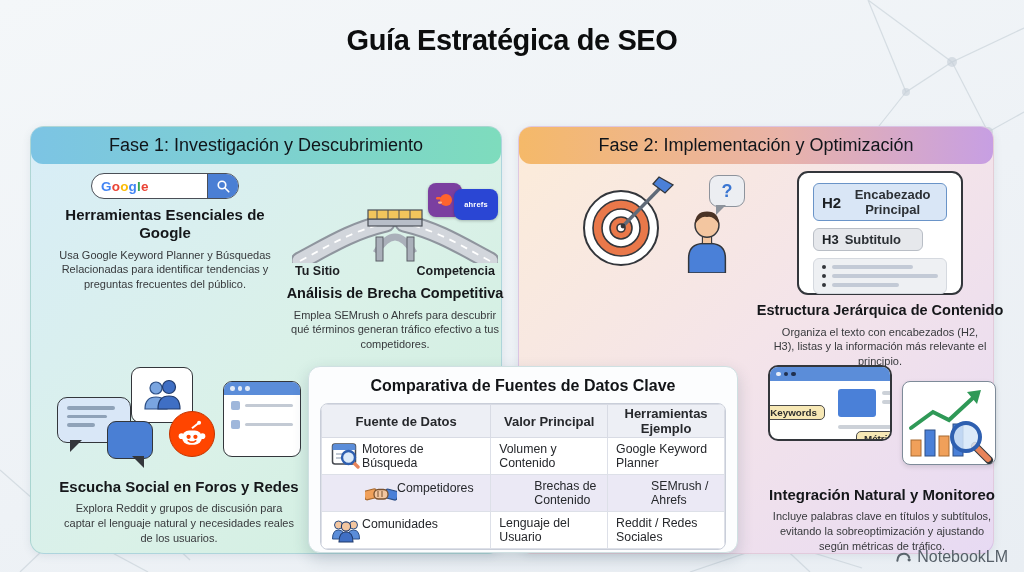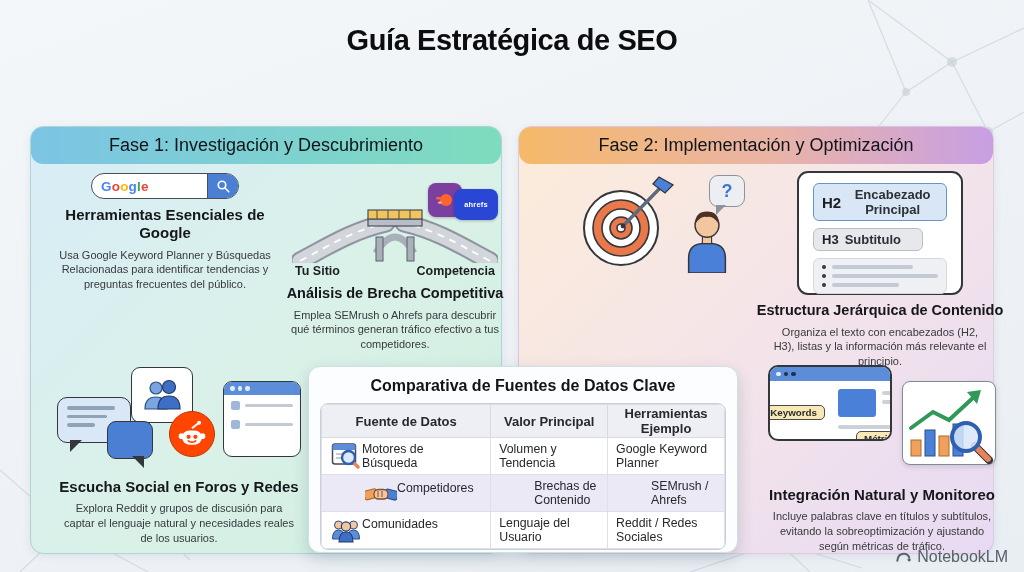"Volumen y Tendencia" td { text: Tendencia -> Contenido }
